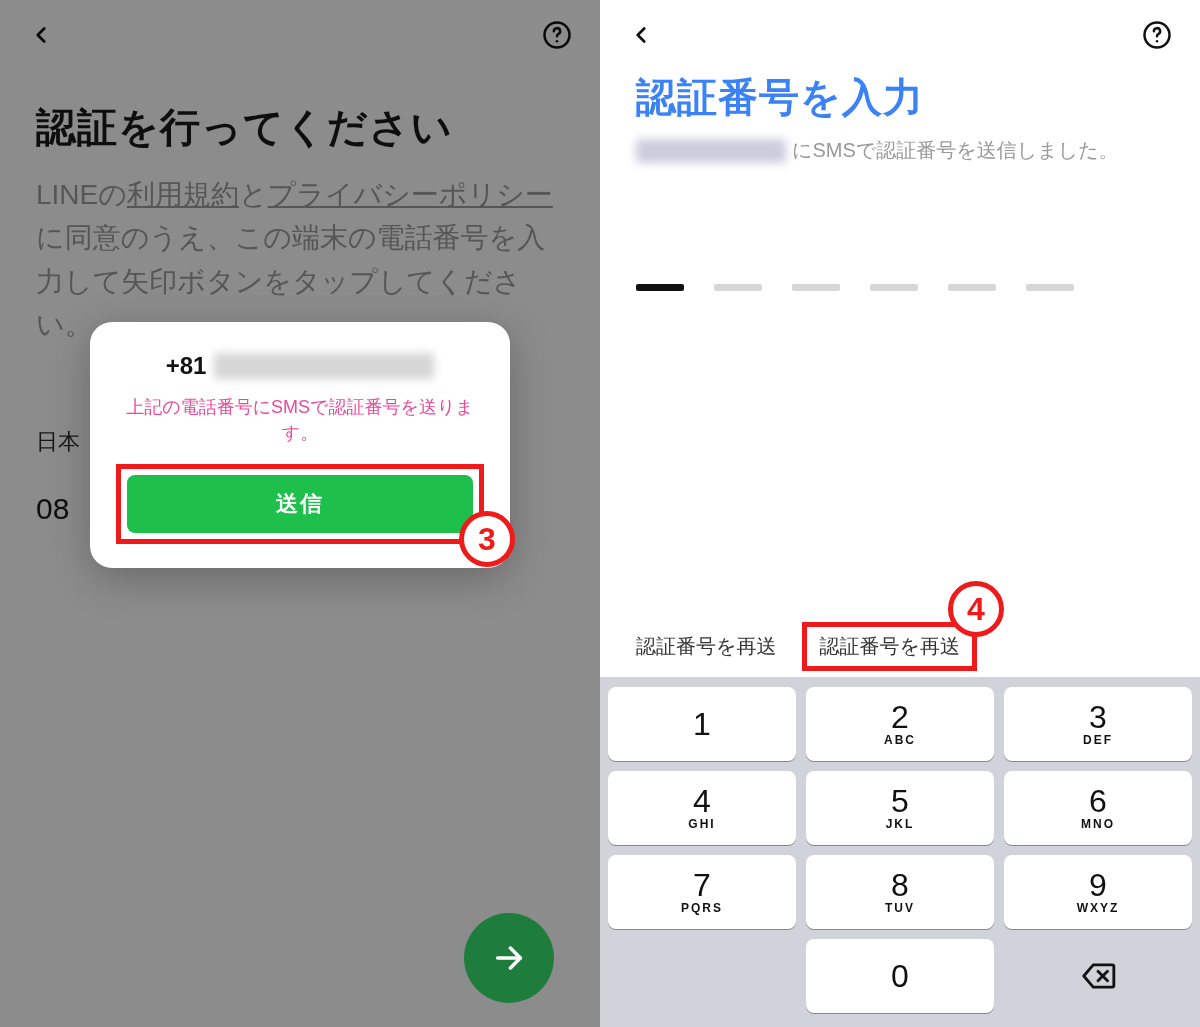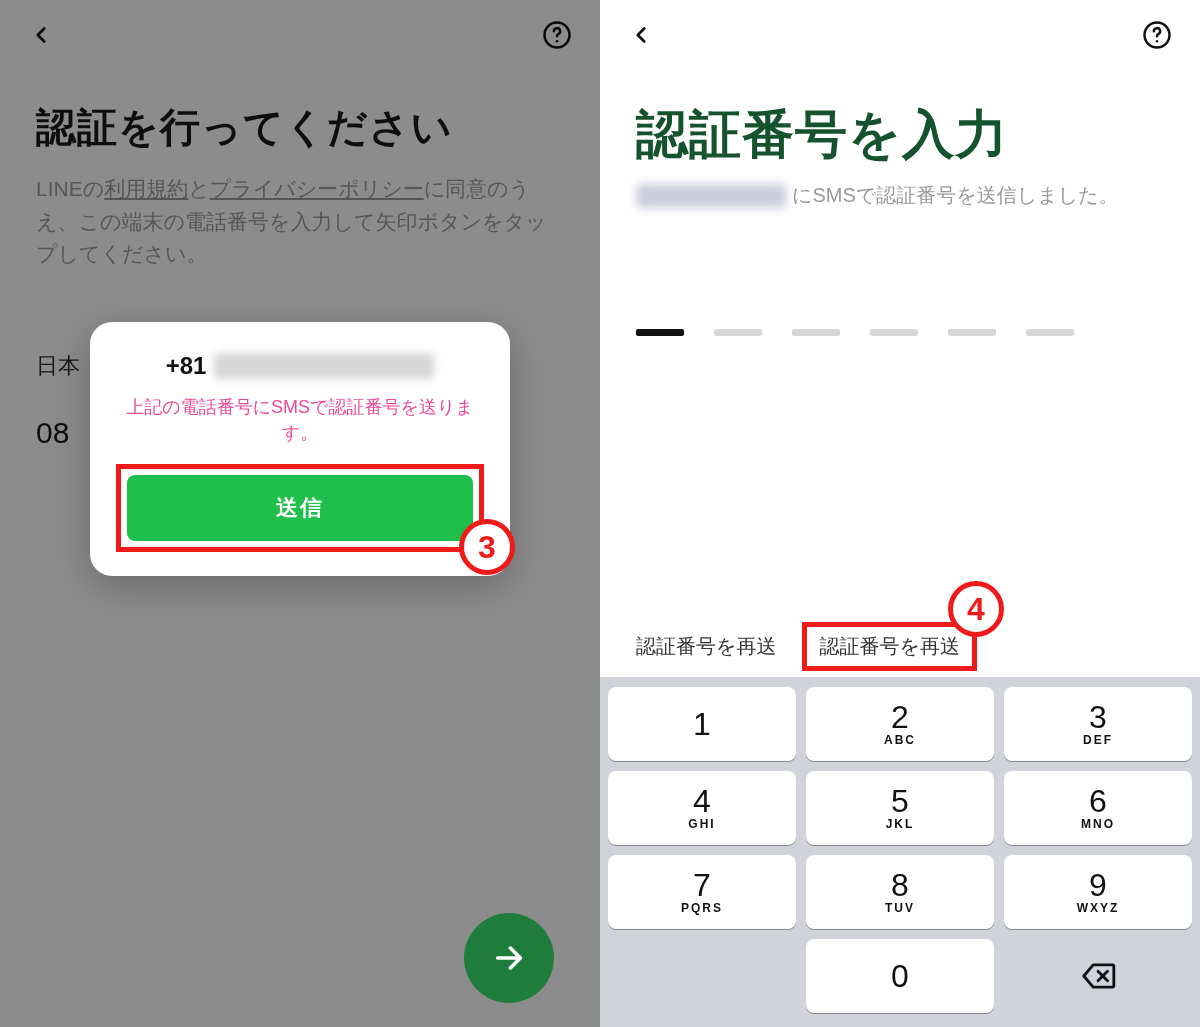"認証番号を入力" .right h1 { color: #14532d -> #3b82f6; font-size: 52px -> 40px; margin-top: 30px -> none }
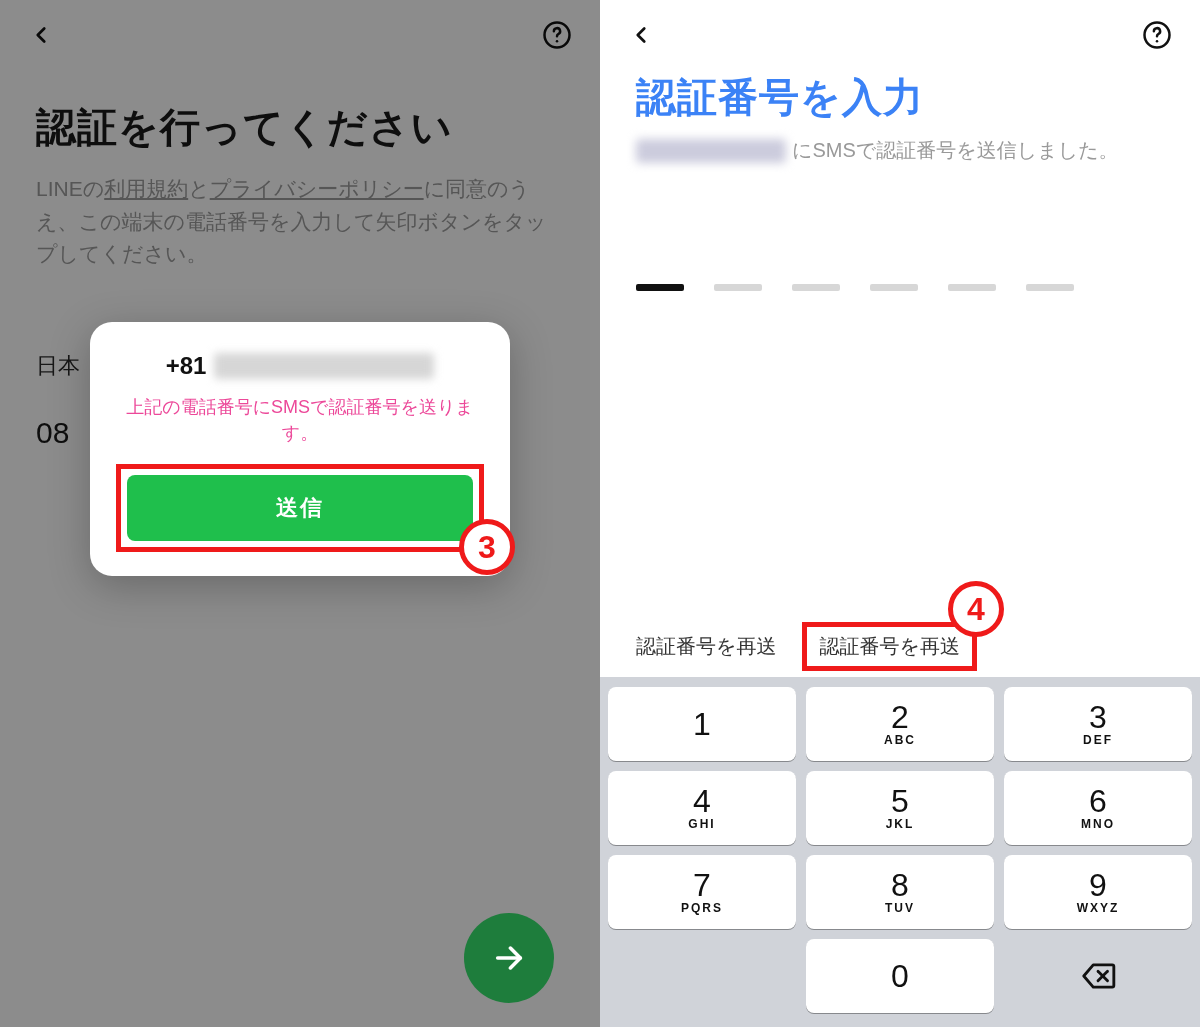"LINEの利用規約とプライバシーポリシーに同意のうえ、この端末の電話番号を入力し" .left .desc { font-size: 21px -> 28px }
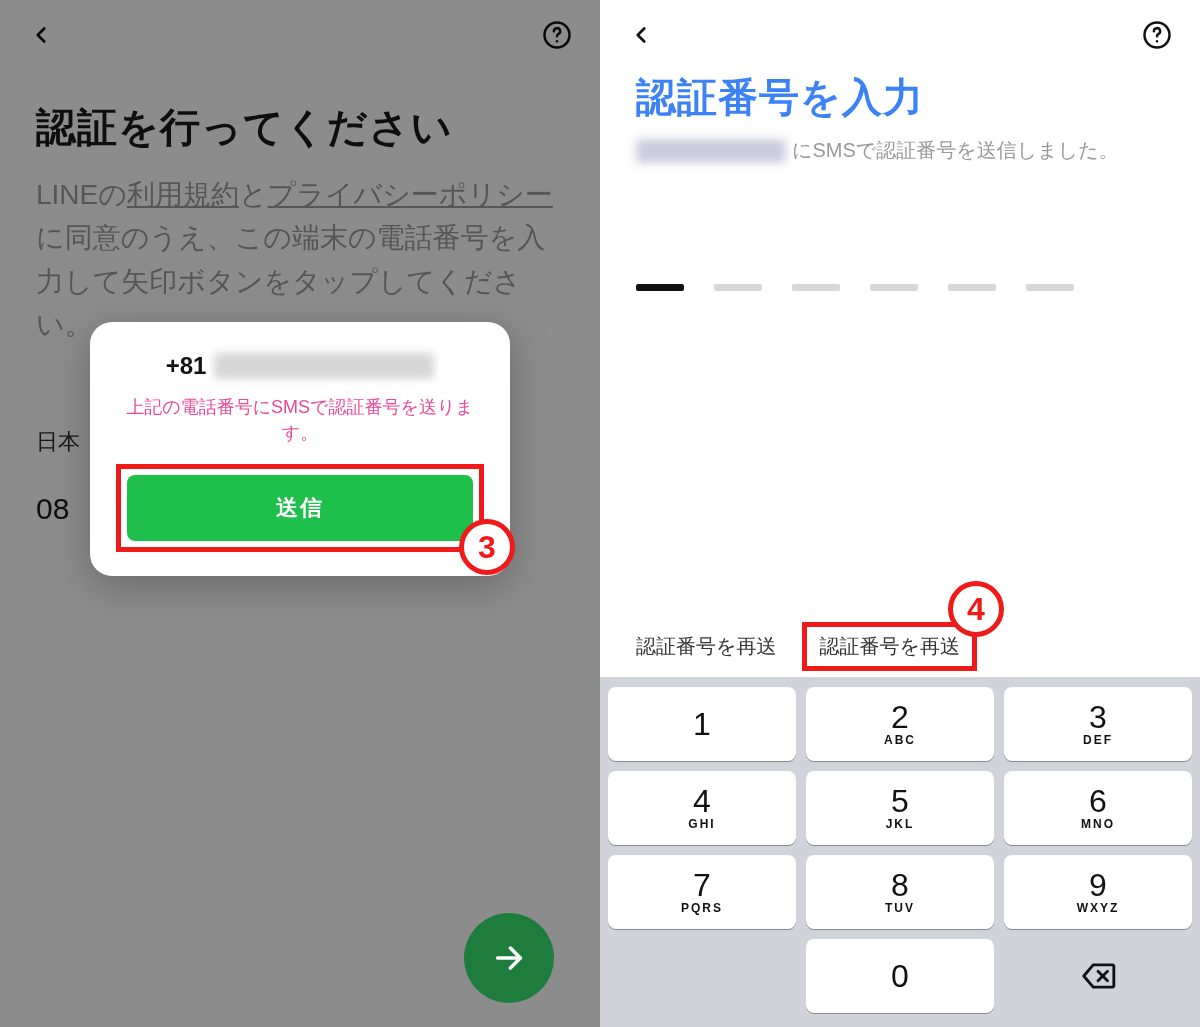"送信" .dialog .send-btn { height: 66px -> 58px }
